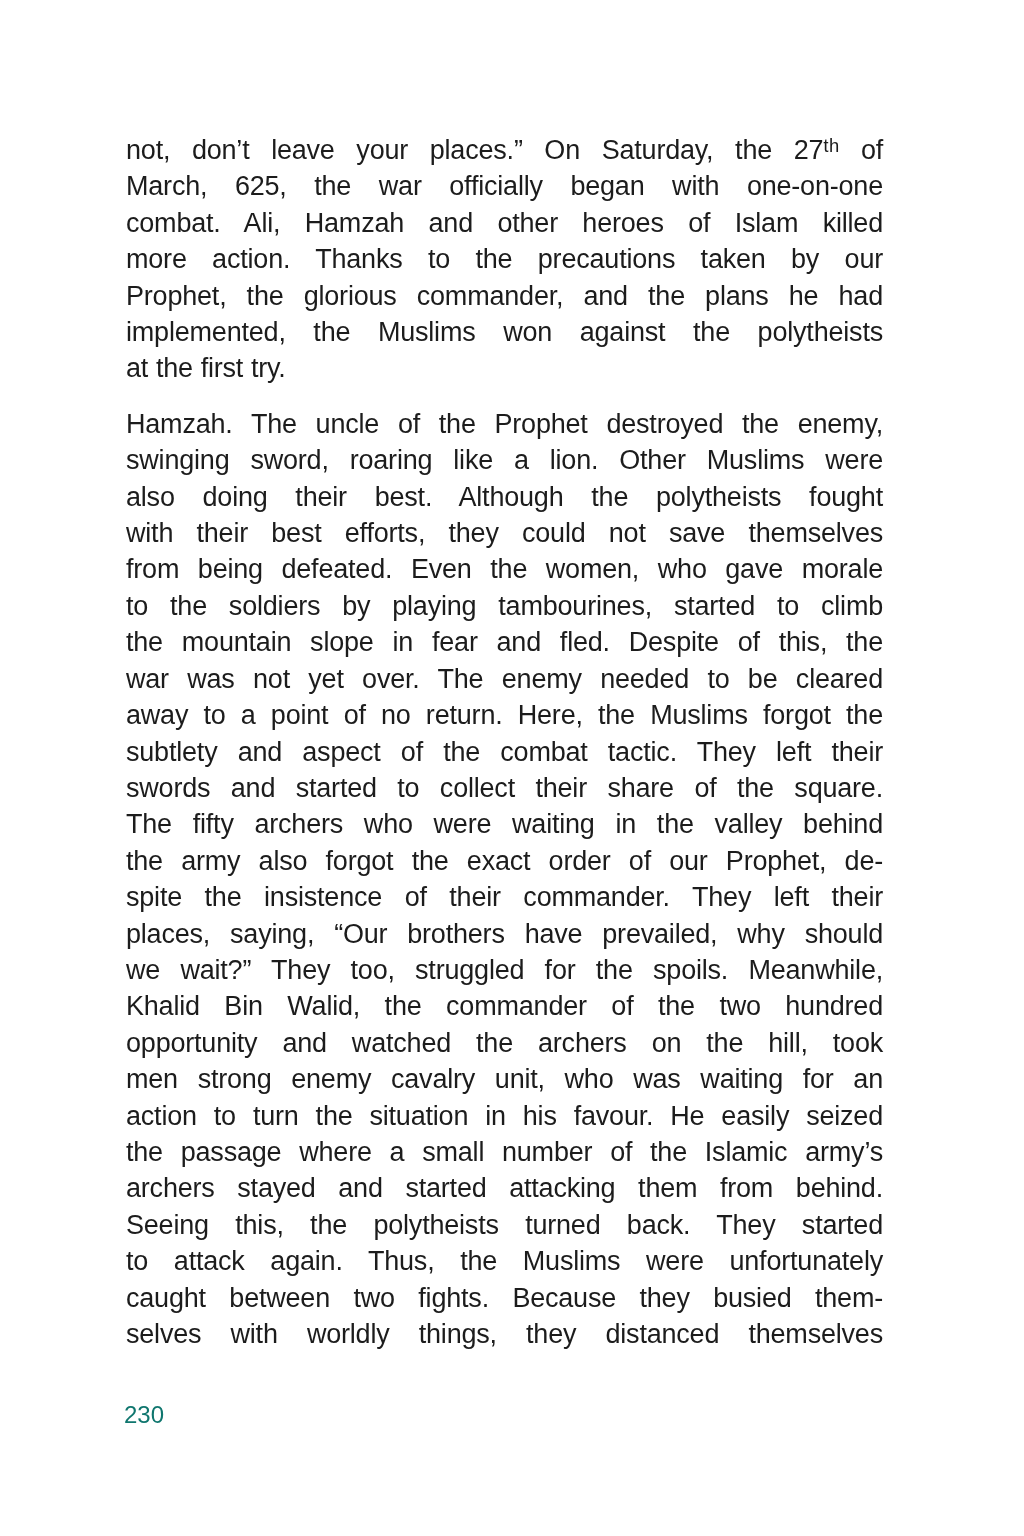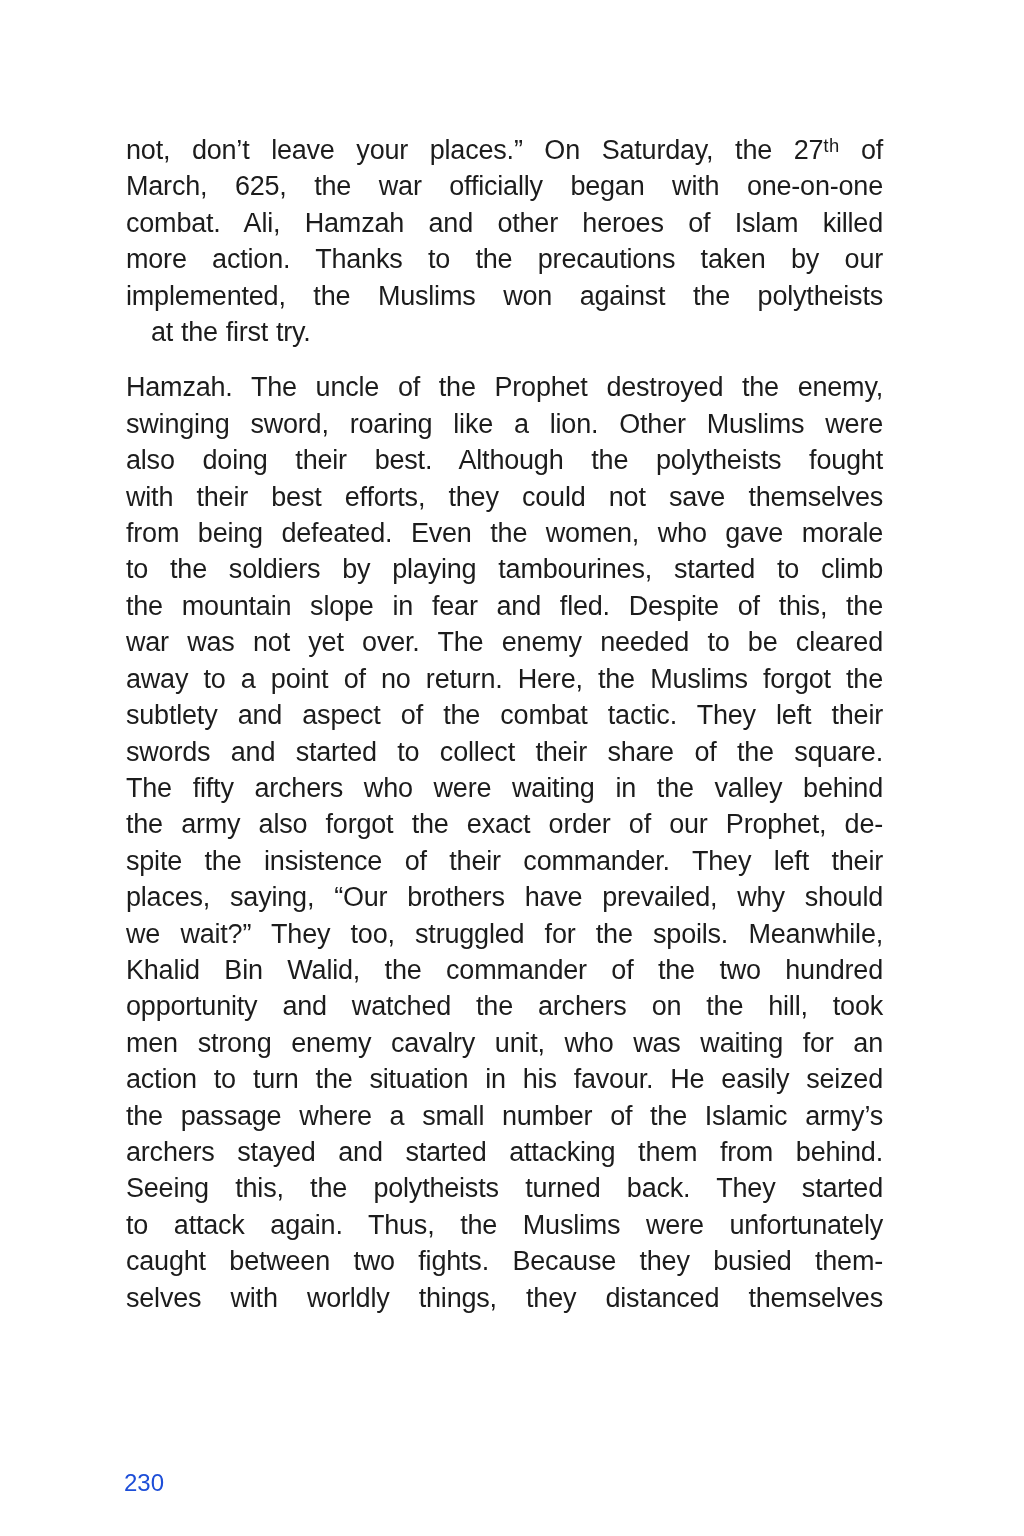"Prophet, the glorious commander, and" span.line { html: none -> <span>Prophet, the glorious commander, and the plans he had</span> }
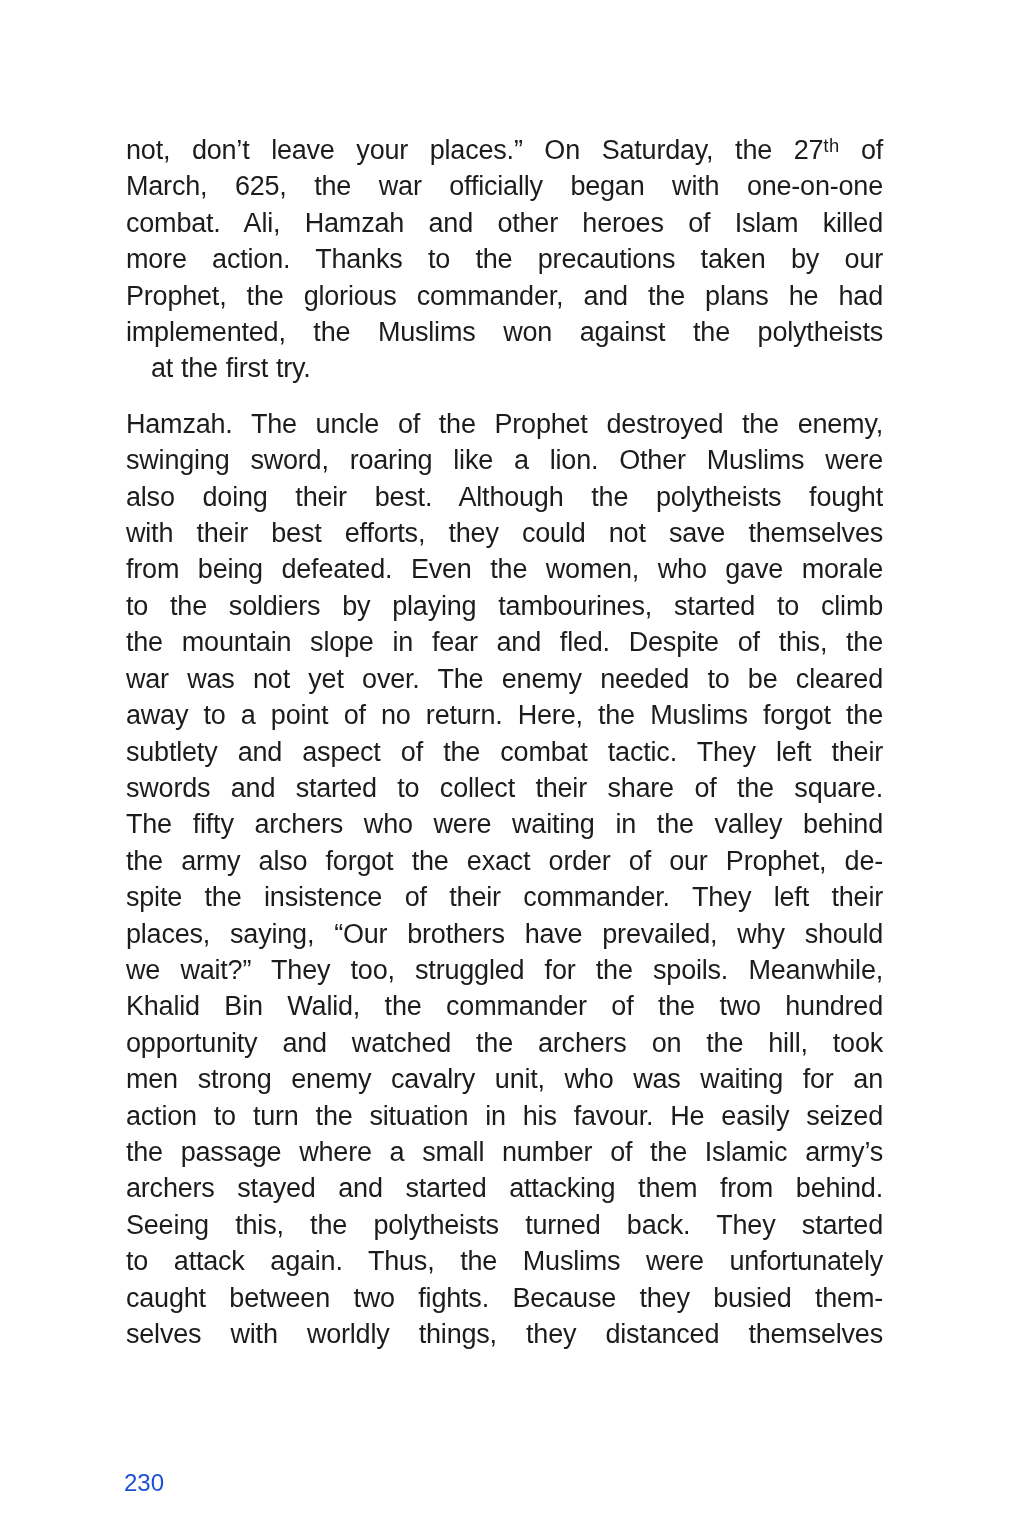"at the first try." .line.flush-left { margin-left: 25px -> none }
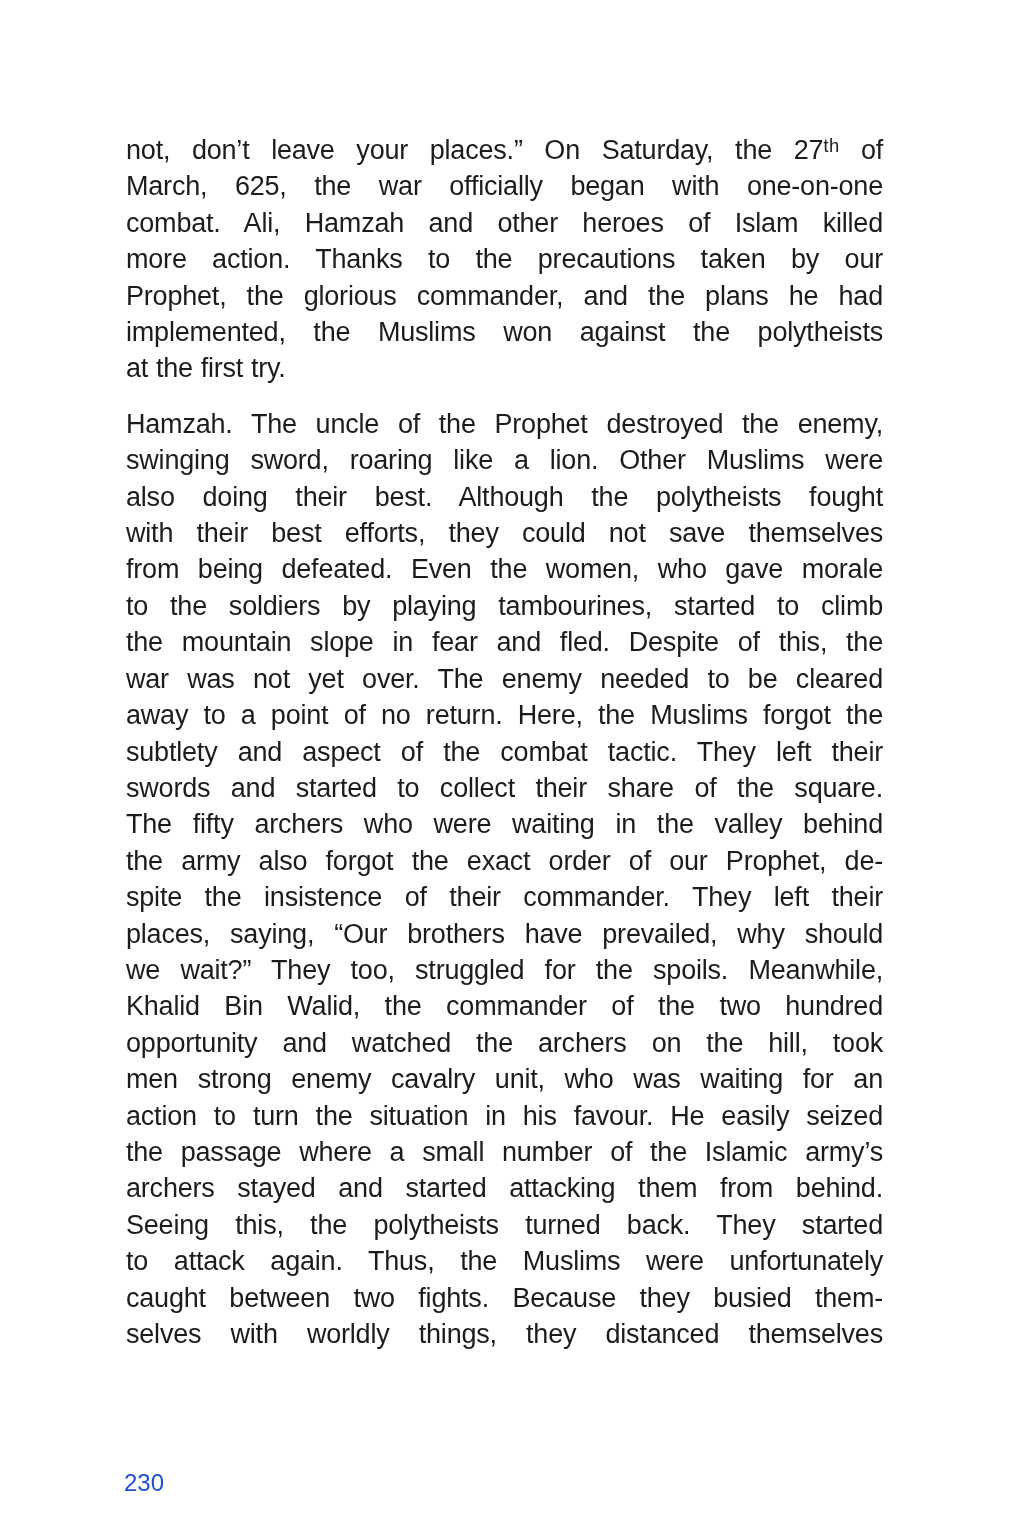"230" .page-number { color: #1d4ed8 -> #0f766e; top: 1468px -> 1400px }
